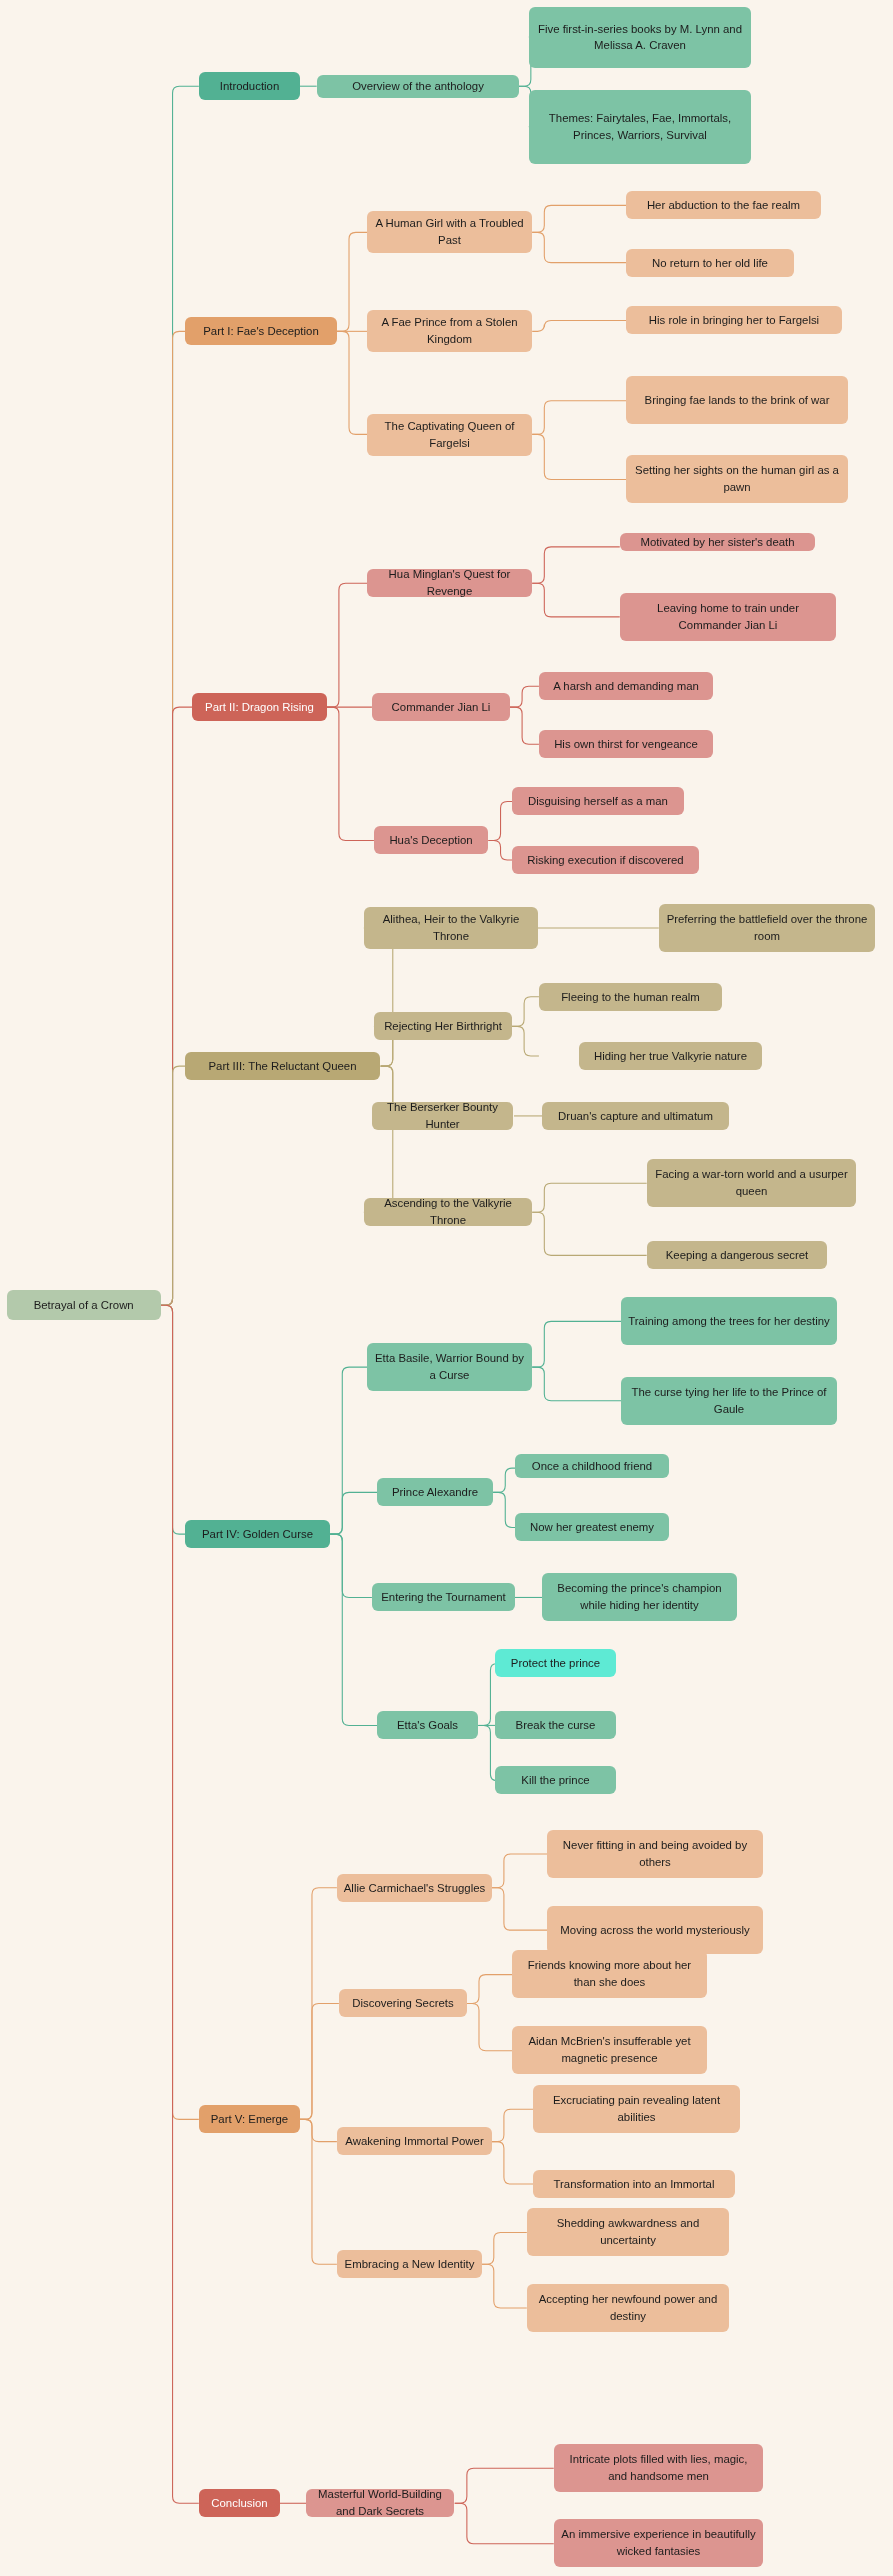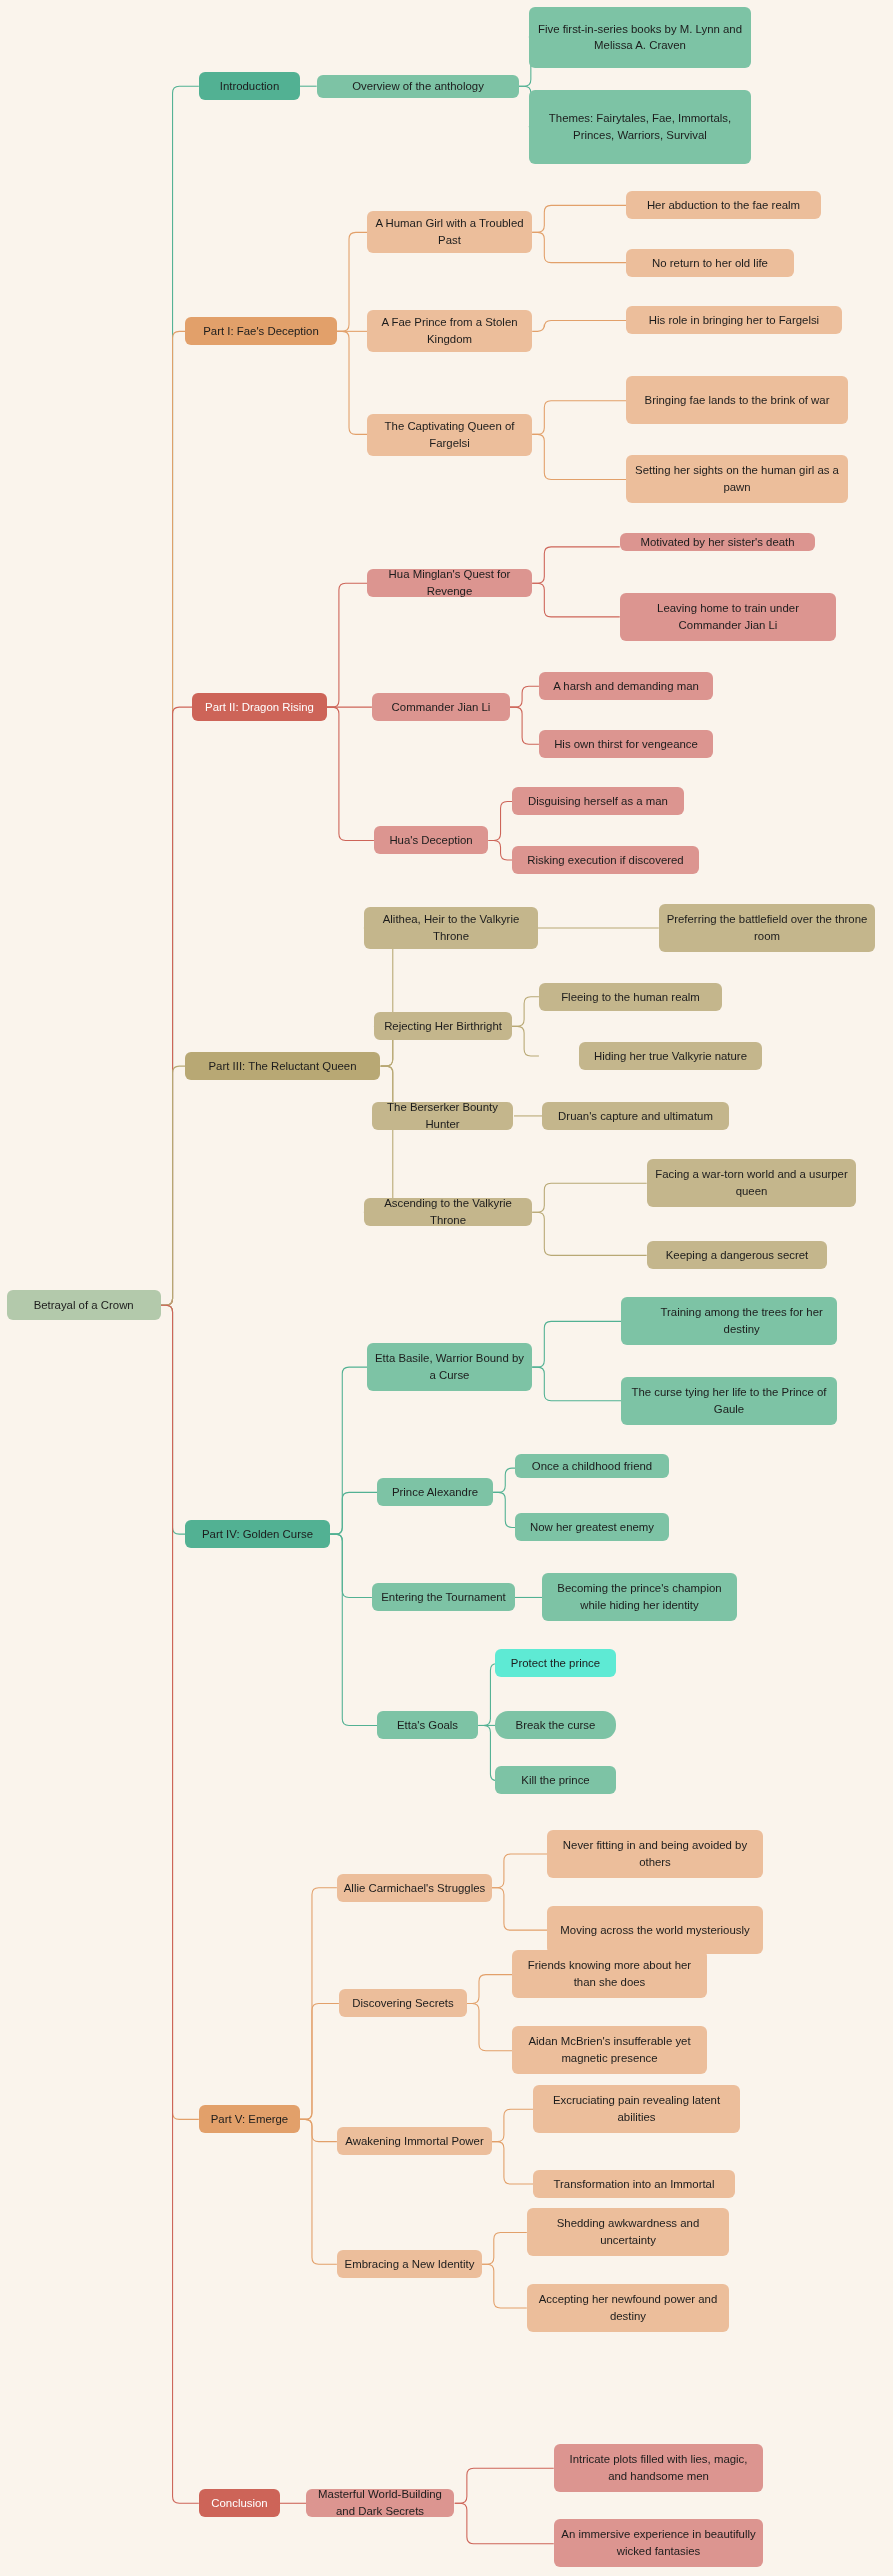"Training among the trees for" div.node { padding-left: 32px -> none }
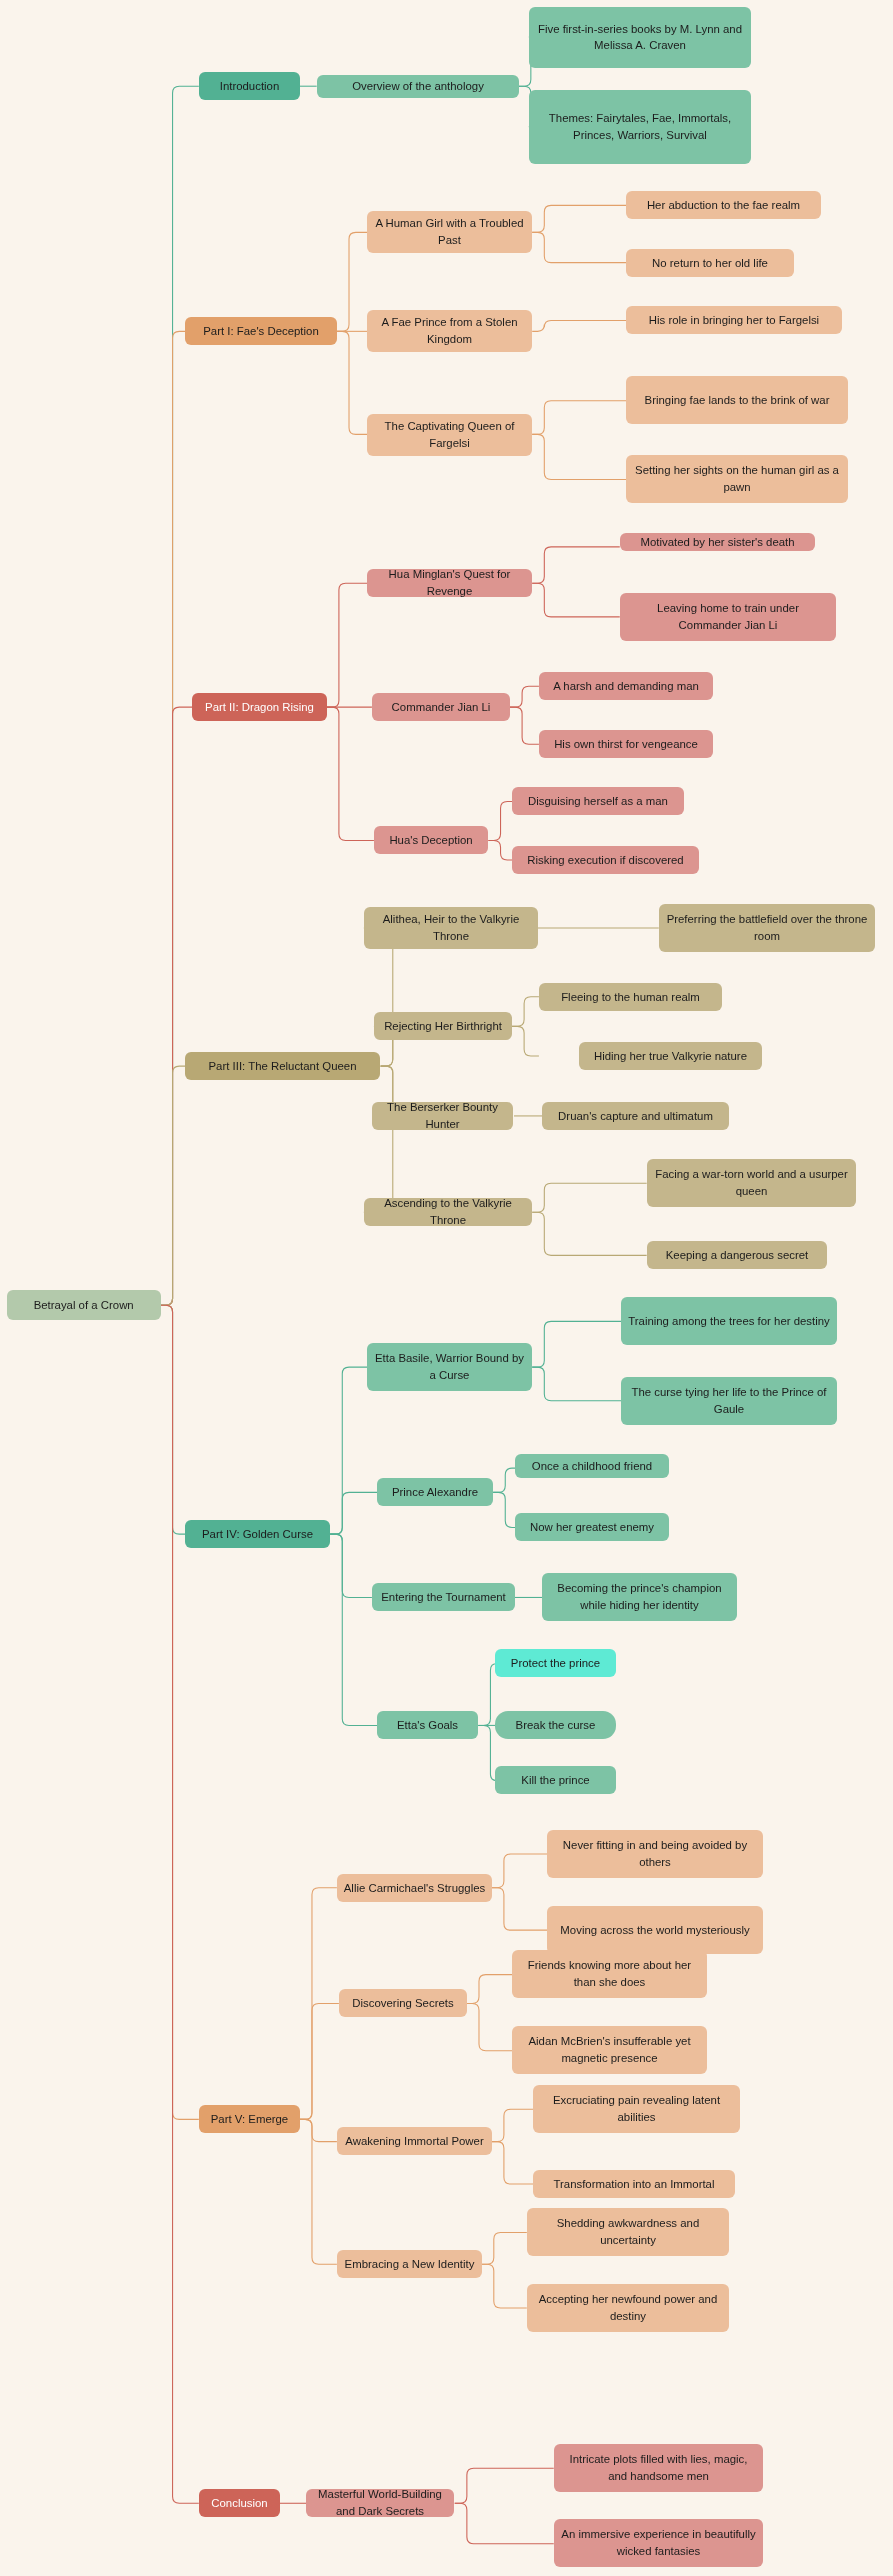"Break the curse" div.node { border-radius: 13px -> none }
